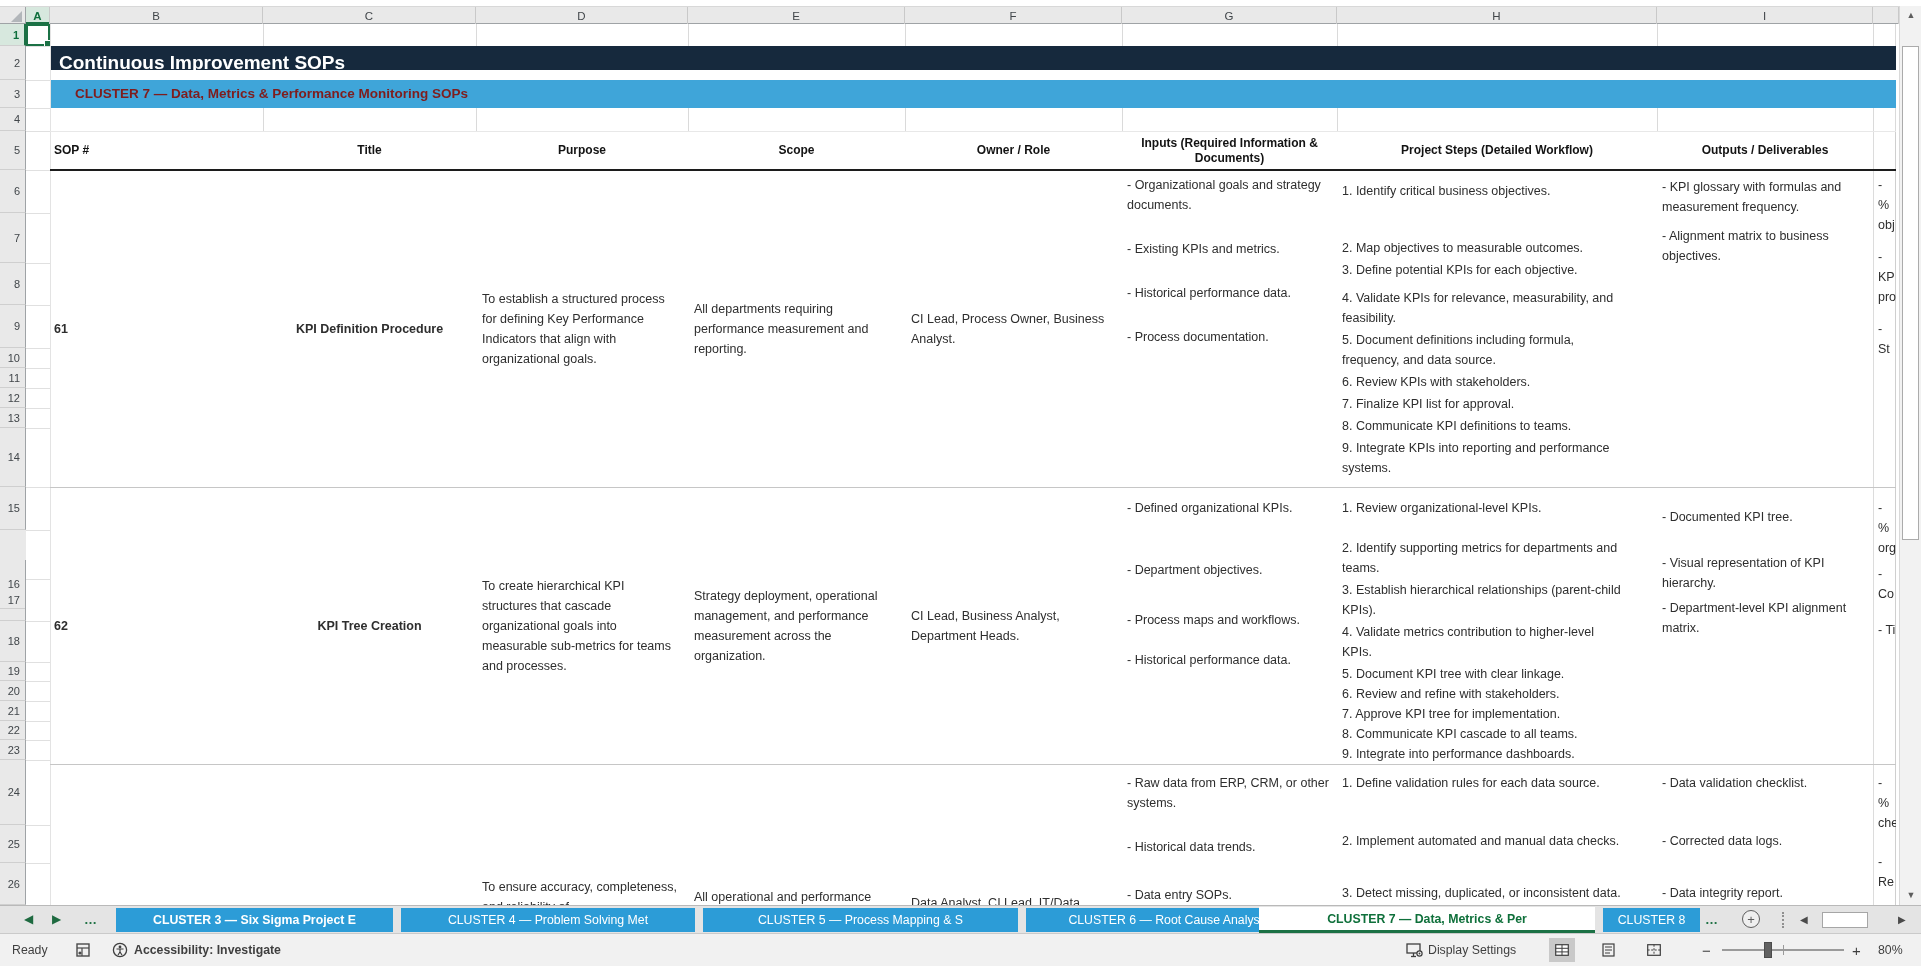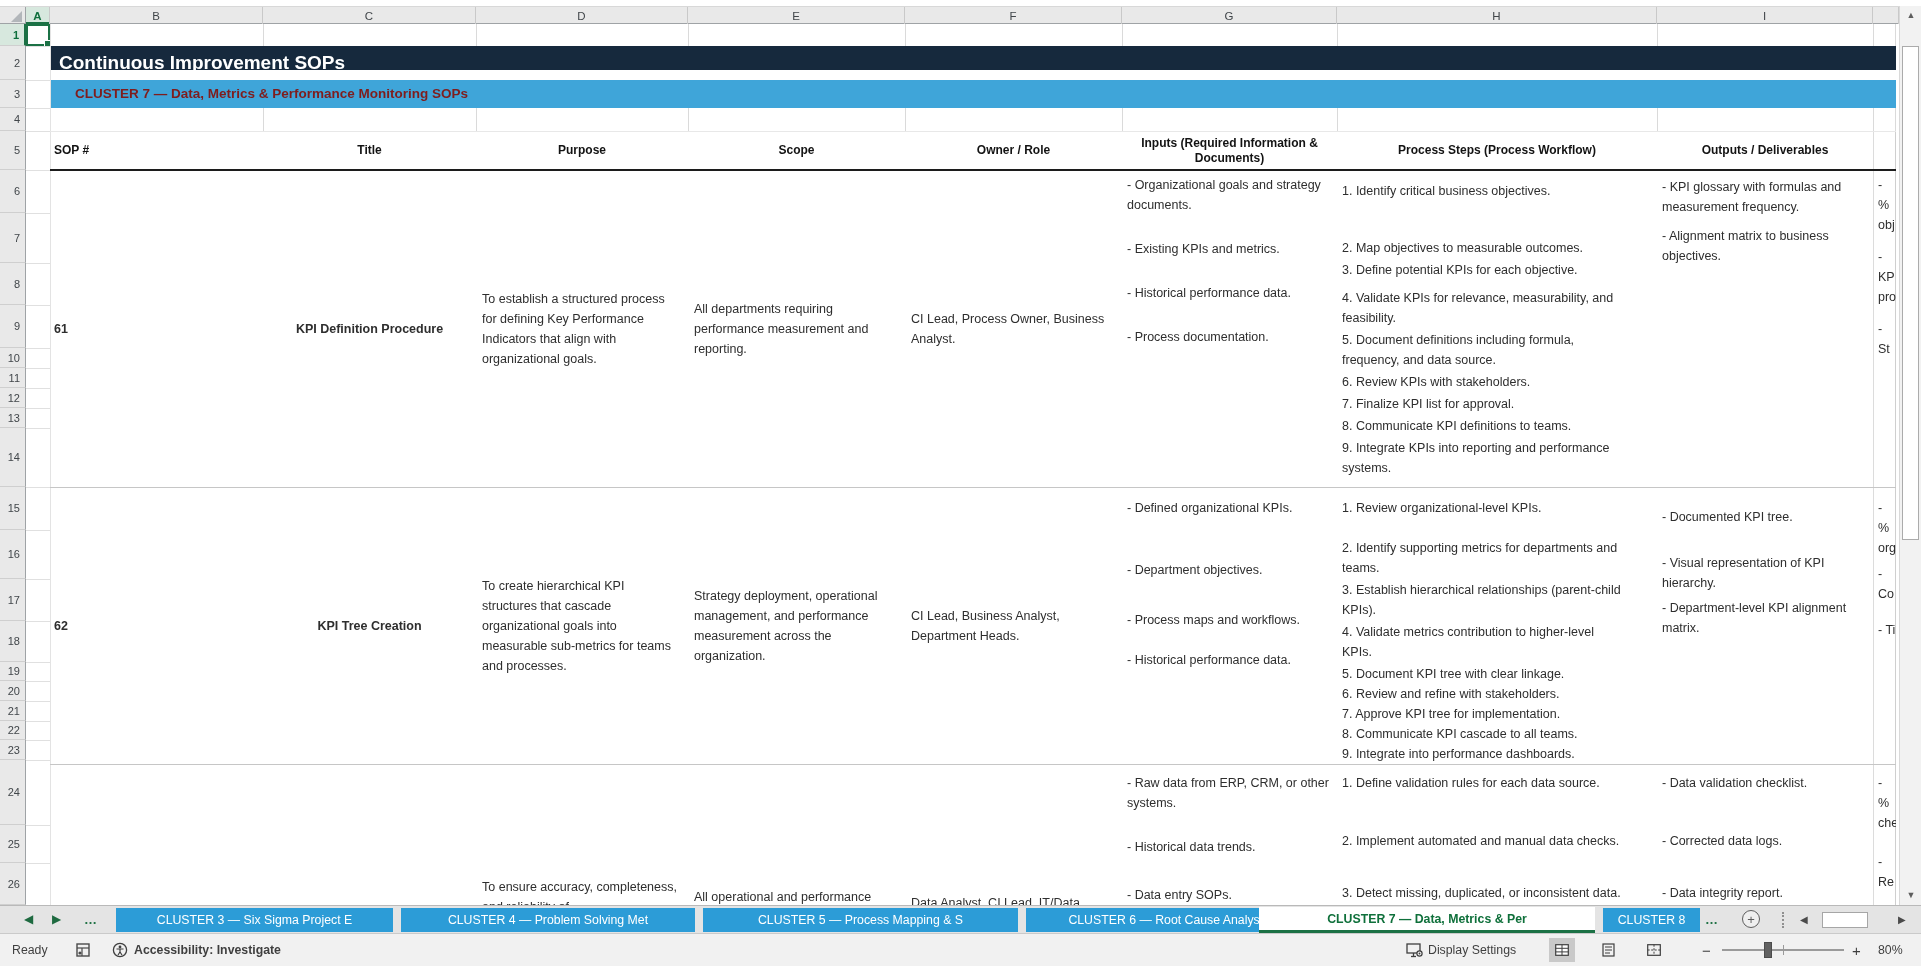"Process Steps (Process Workflow)" div.th { text: Process Steps (Process -> Project Steps (Detailed }
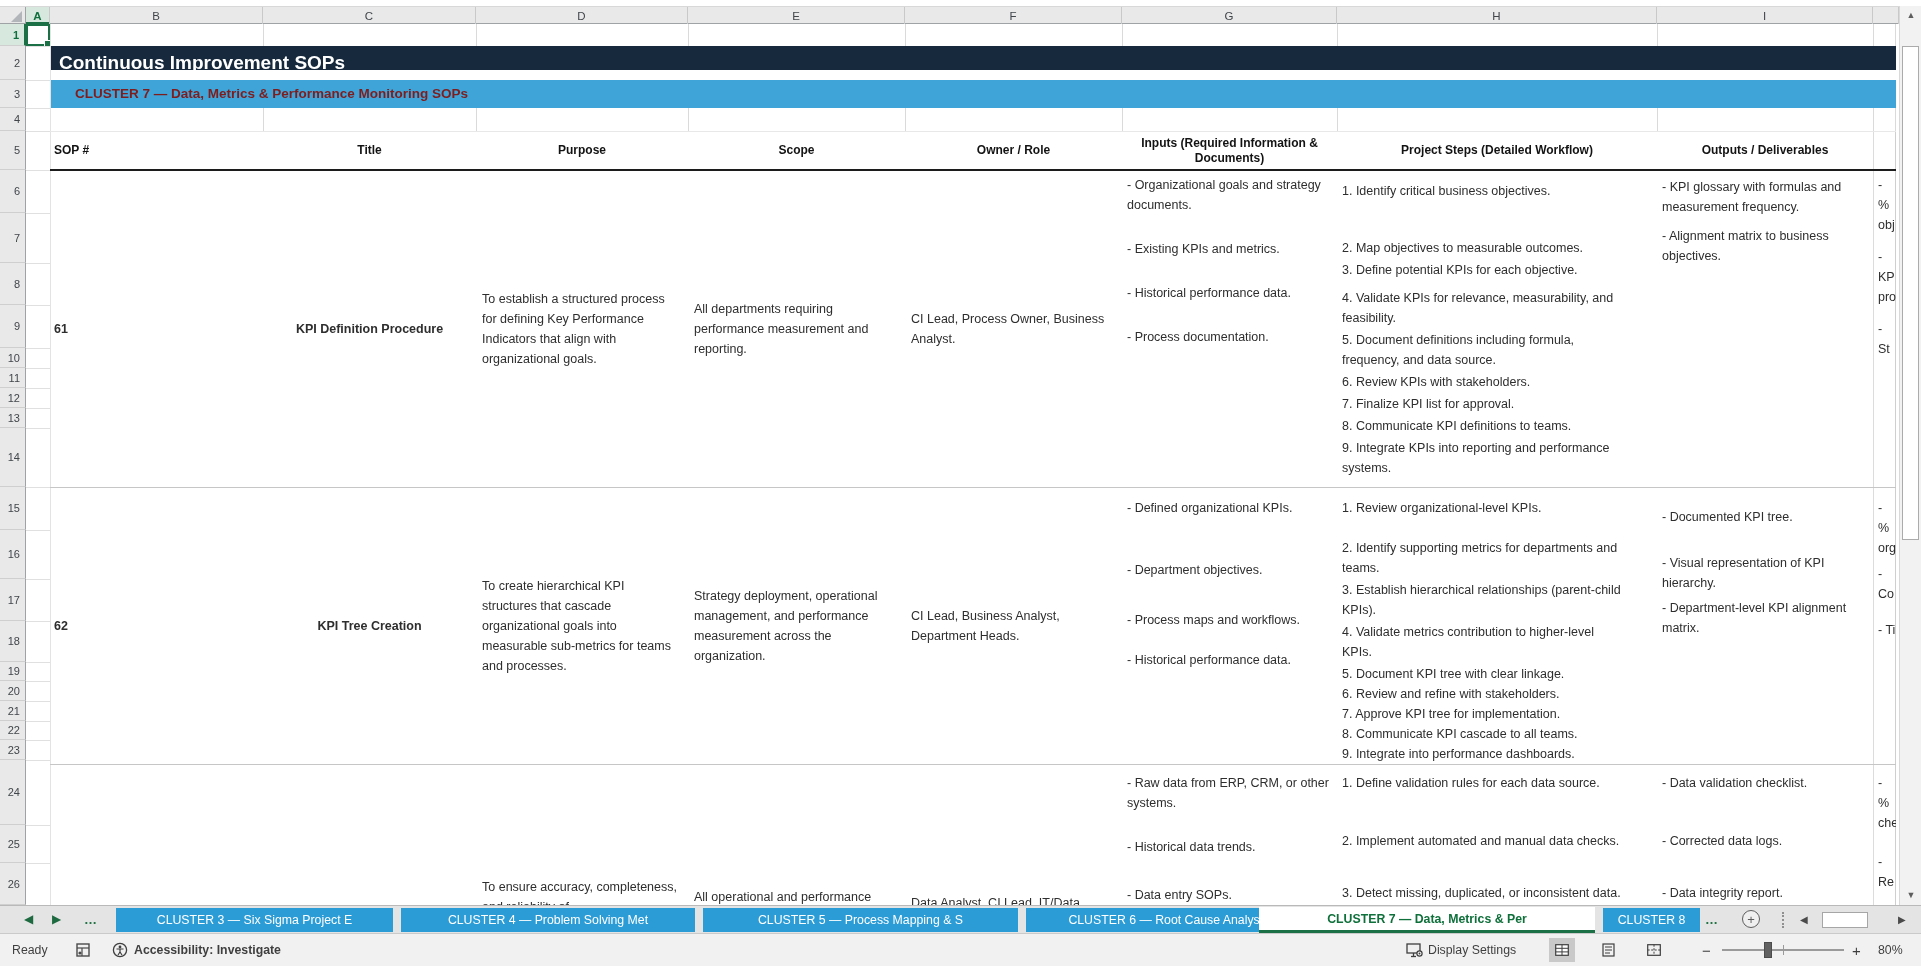"16" div.rownum { top: 506px -> 536px }
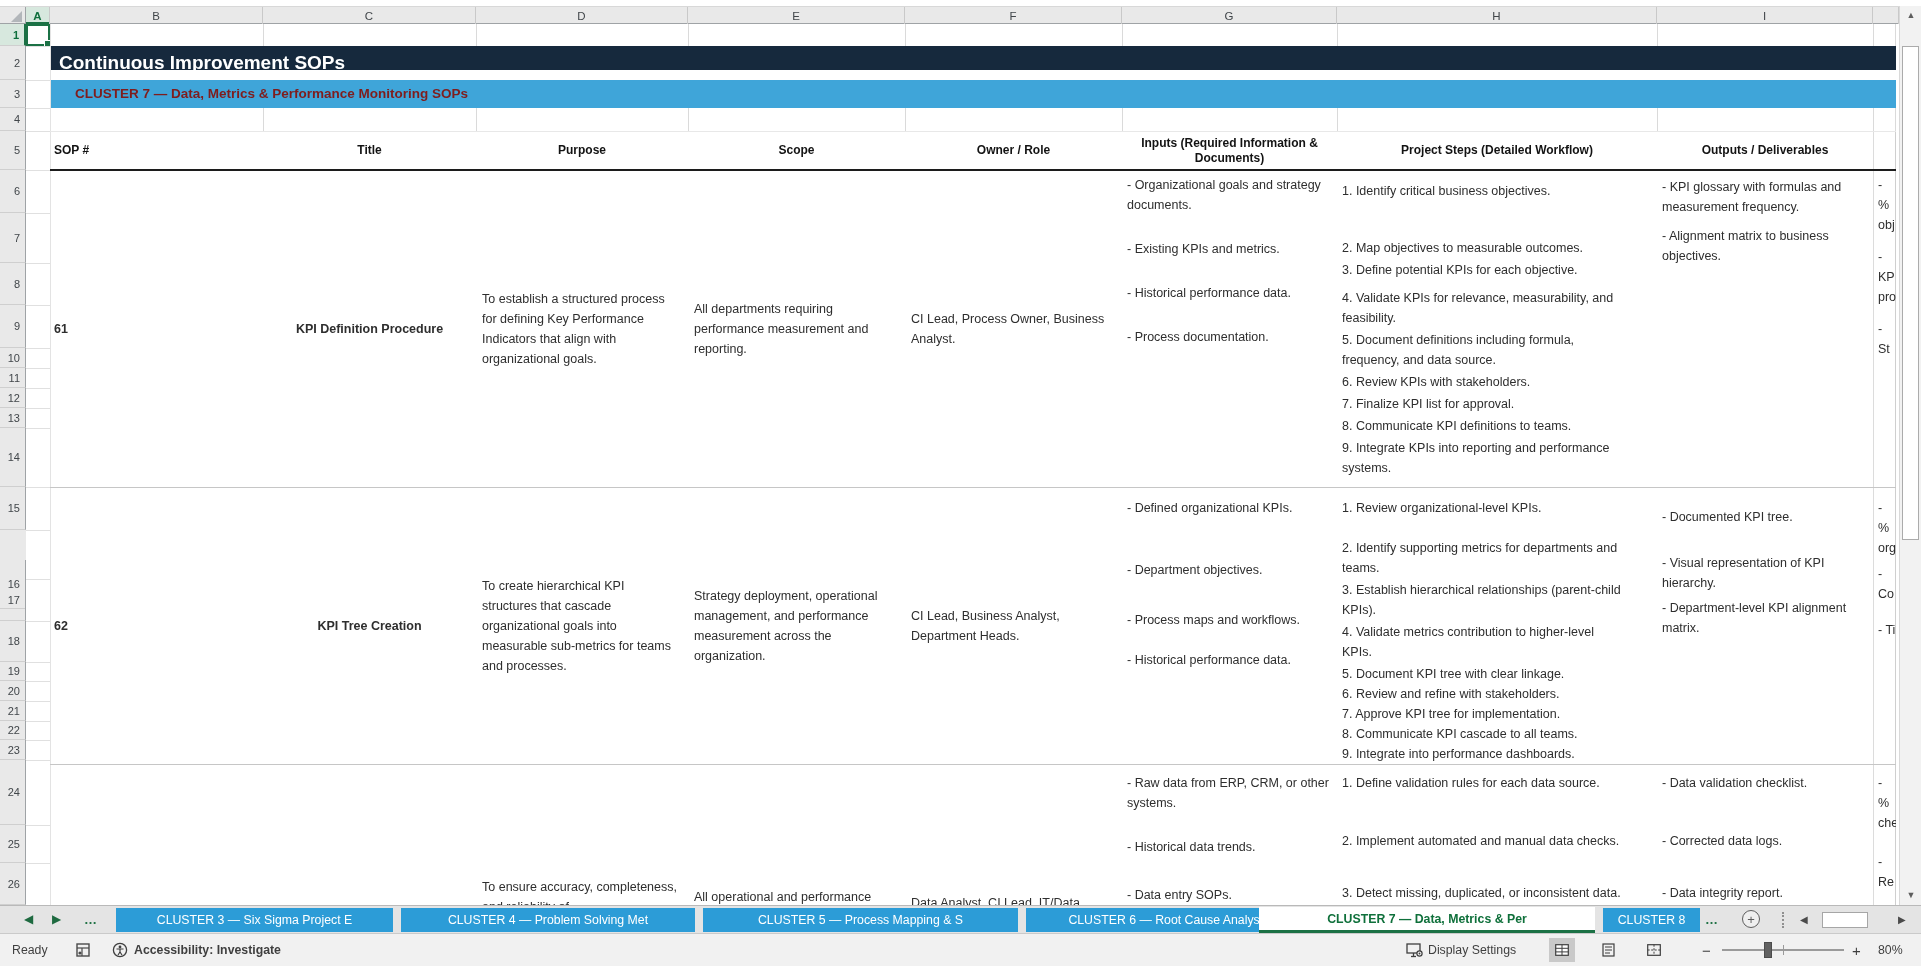"CLUSTER 3 — Six Sigma" div.sheettab { font-weight: none -> bold }
